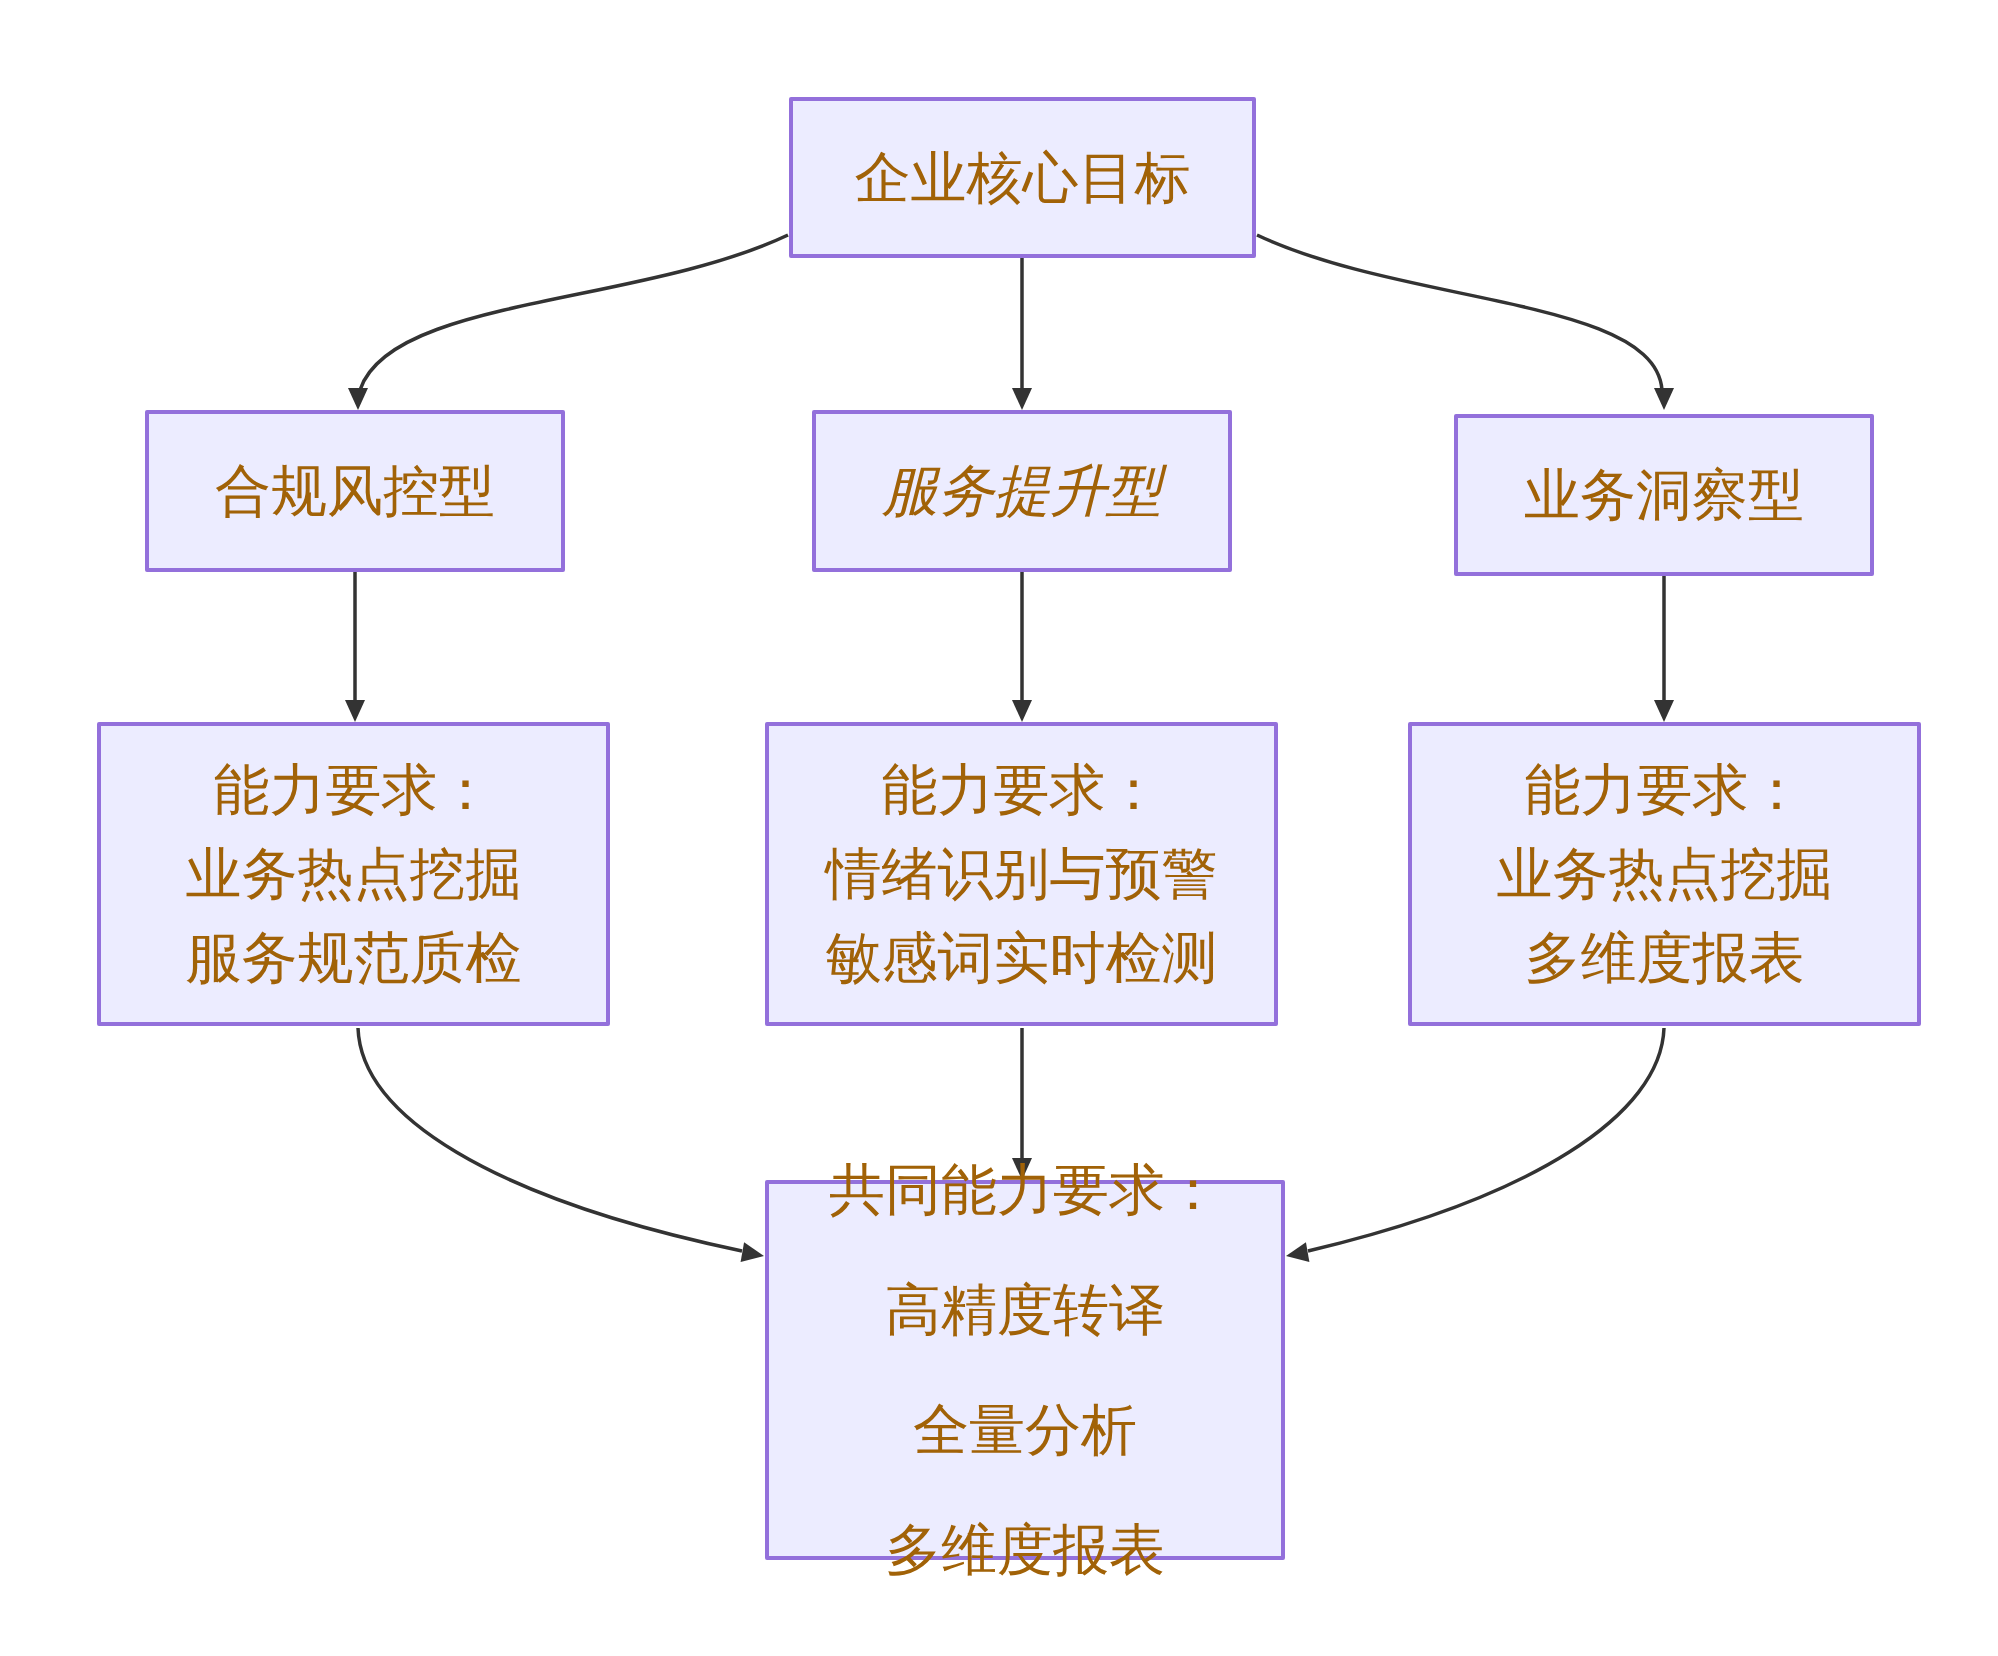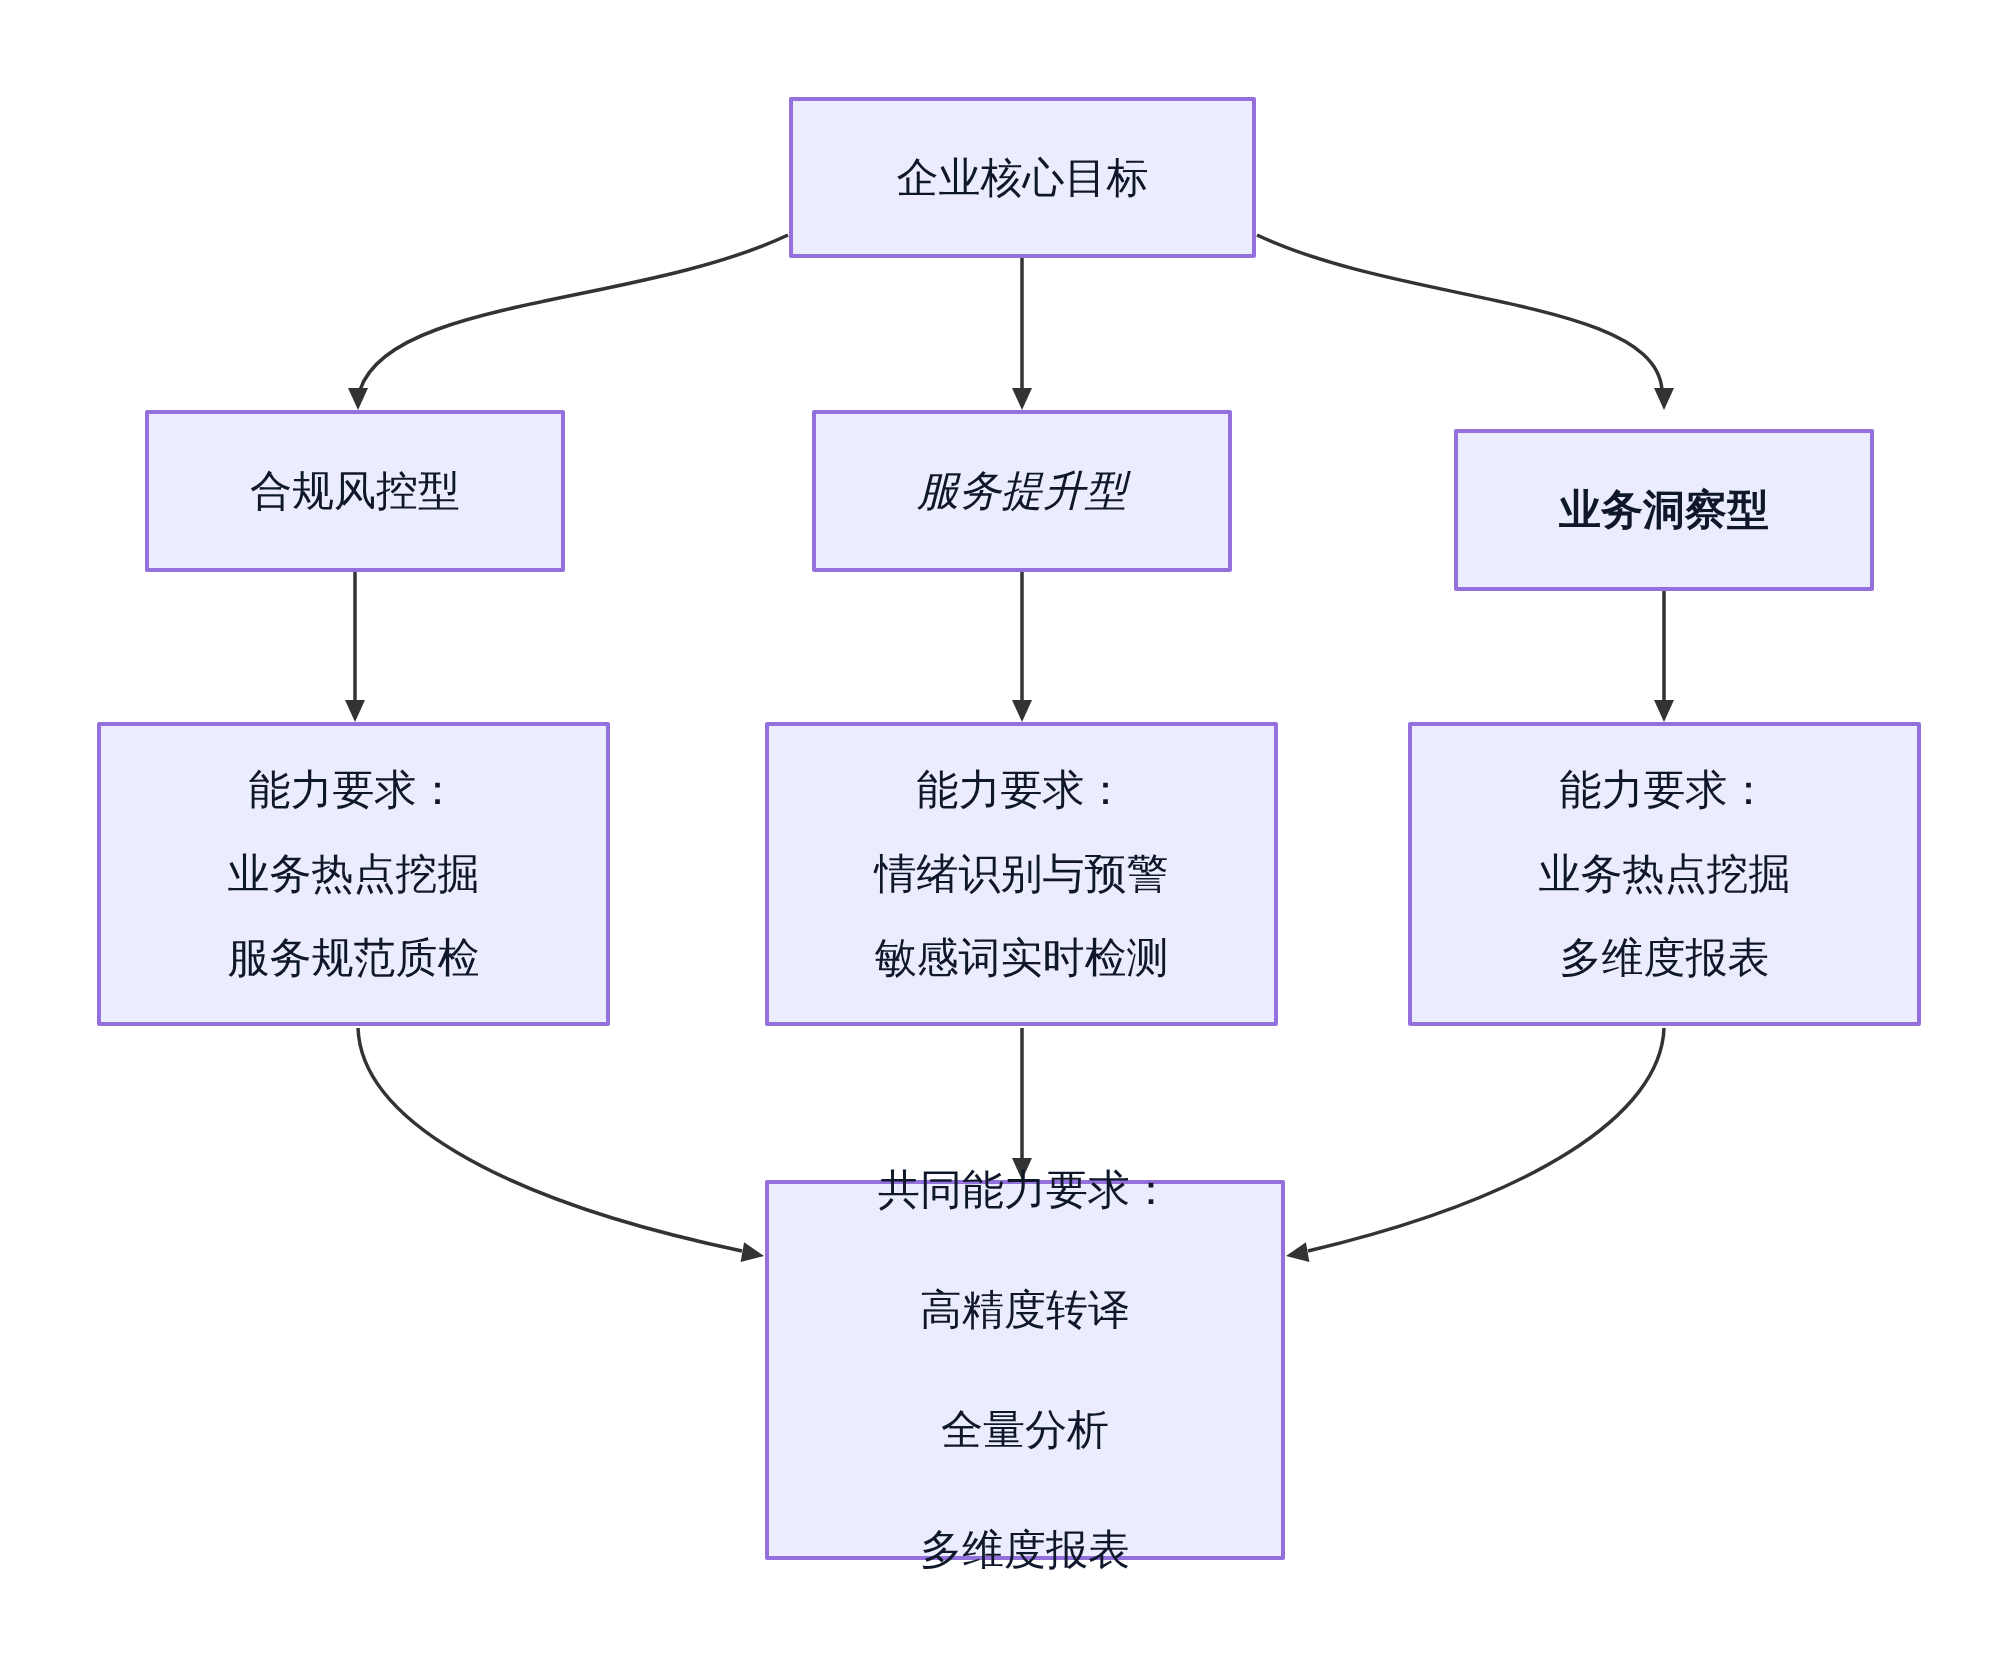"企业核心目标" .node { color: #0f172a -> #a16207; font-size: 42px -> 56px }
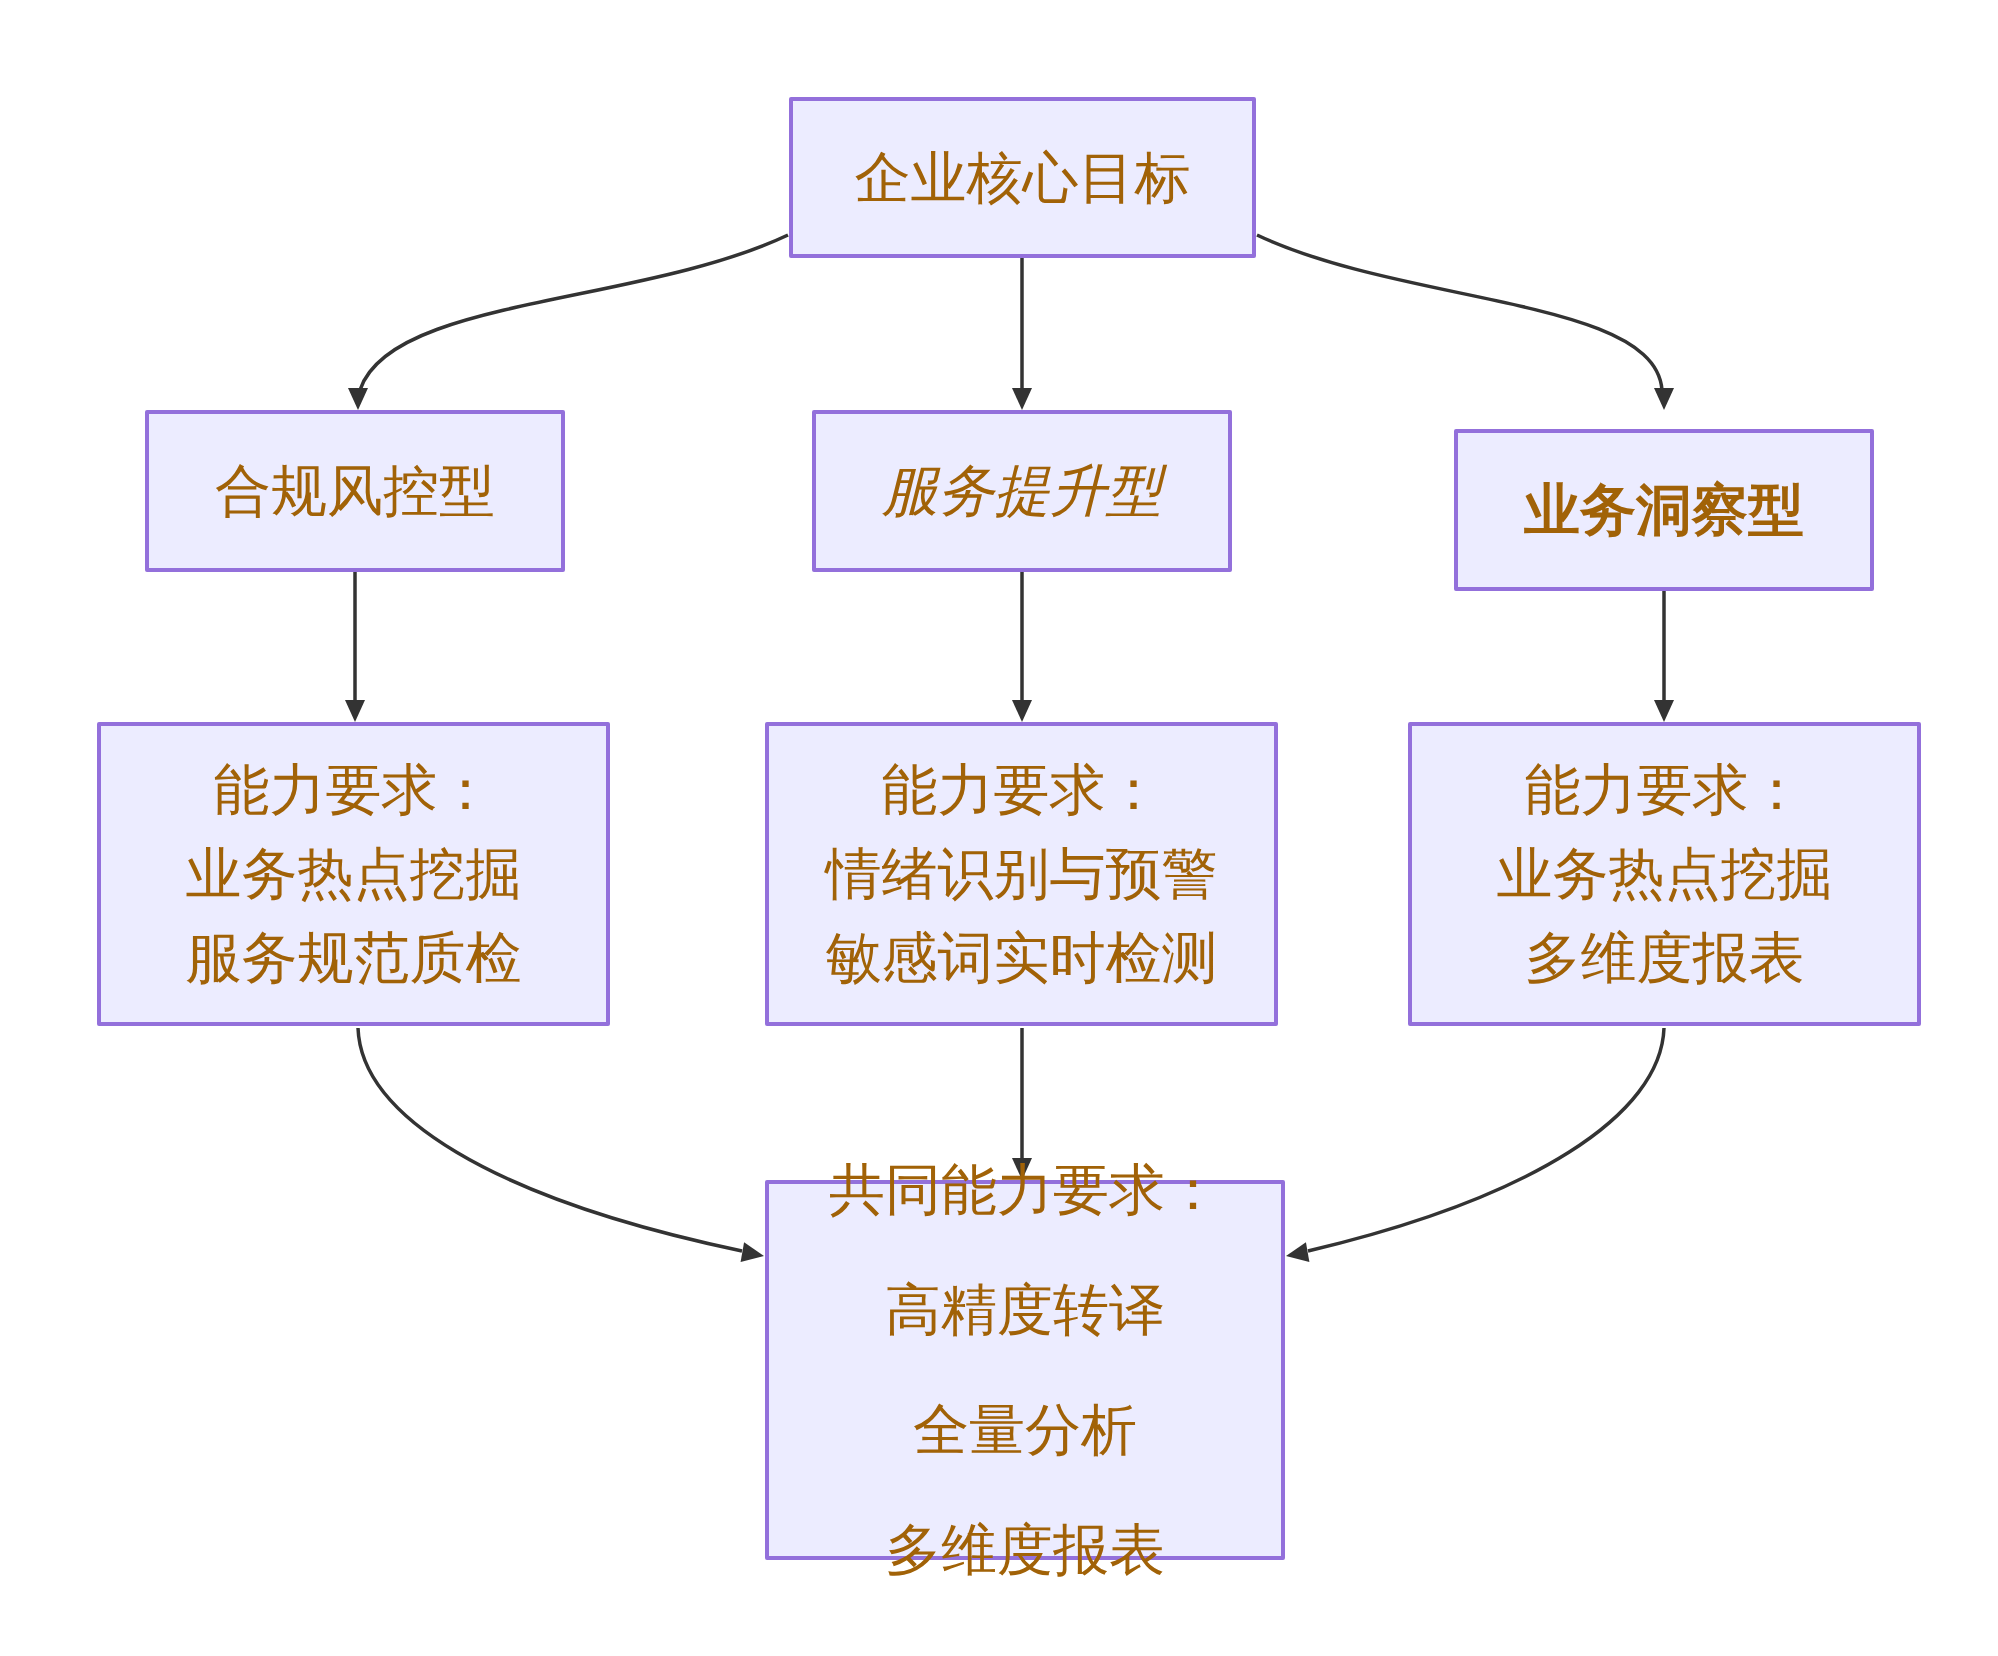"业务洞察型" #node-insight { font-weight: bold -> none; top: 429px -> 414px }
